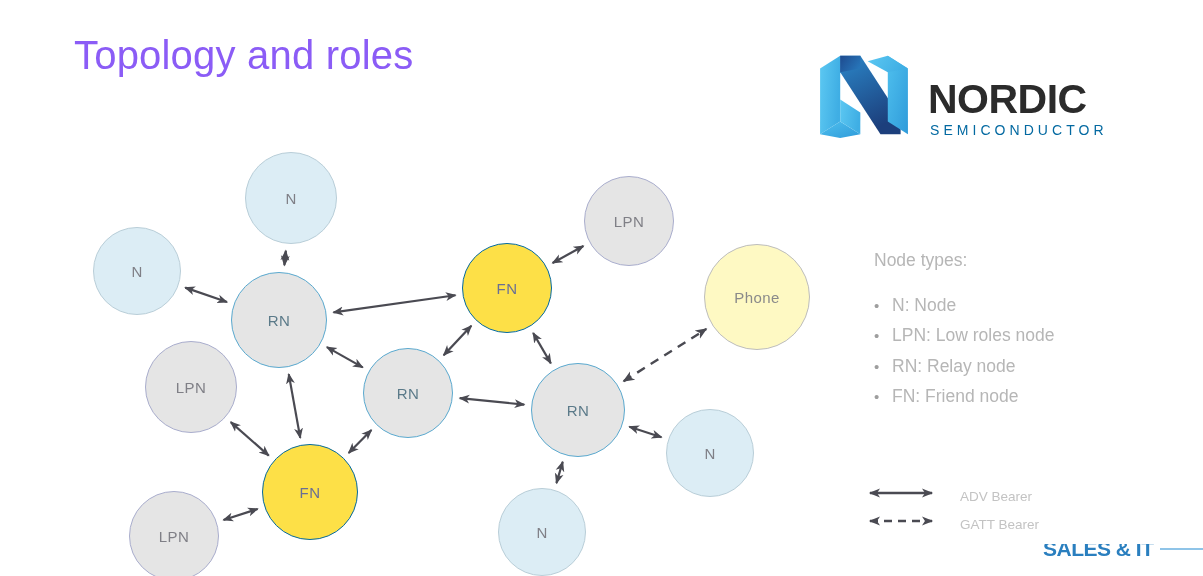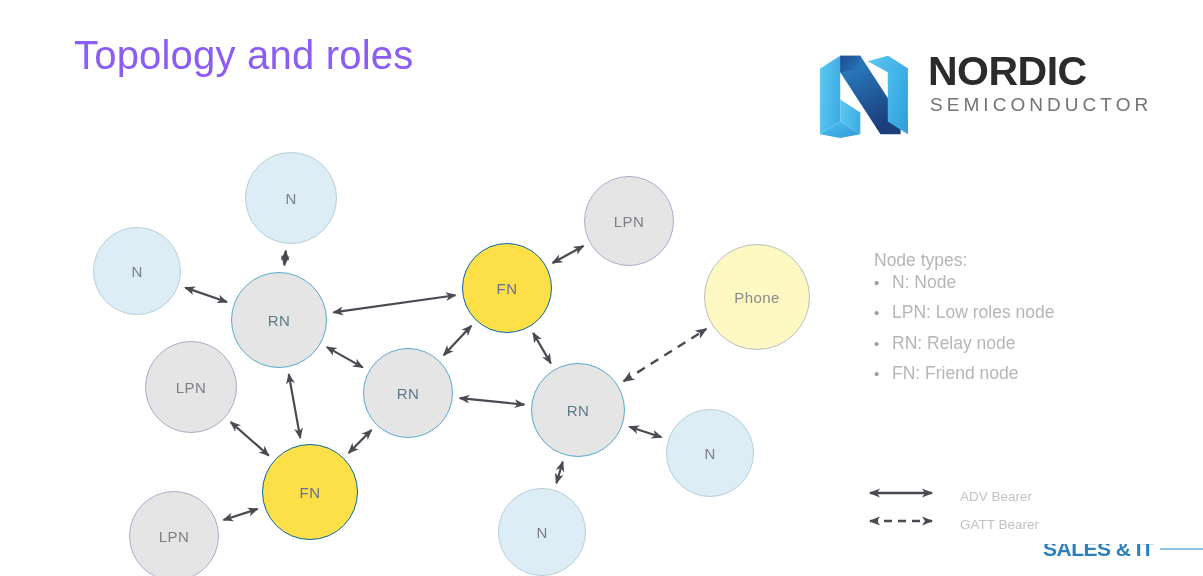"NORDIC" #logo { align-items: flex-start -> flex-end }
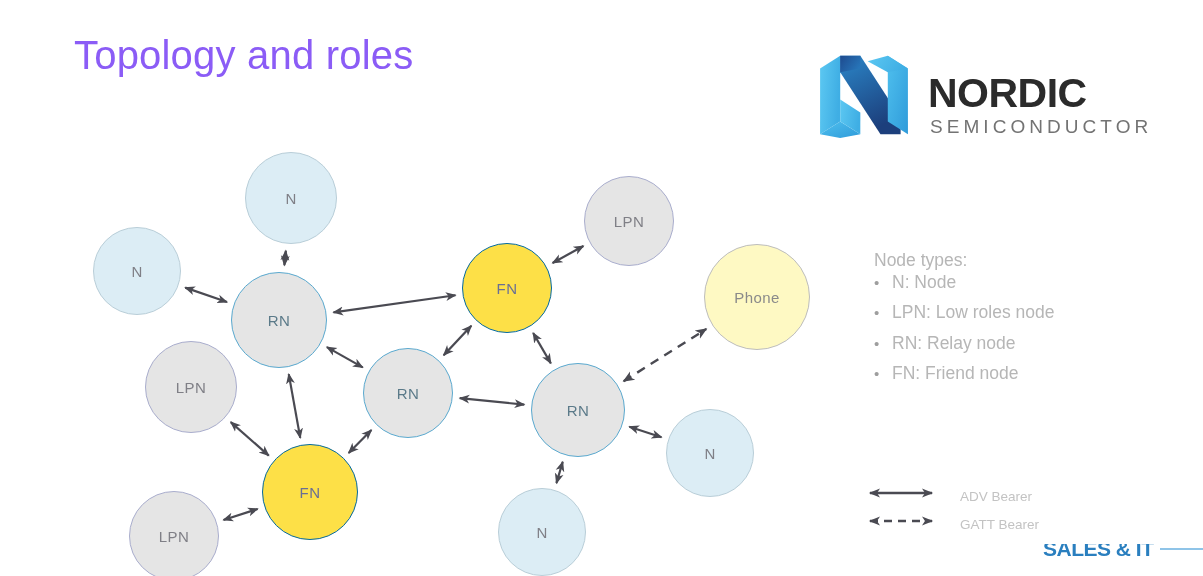"SEMICONDUCTOR" #logo-subtext { color: #737373 -> #0369a1; font-size: 19px -> 14px }
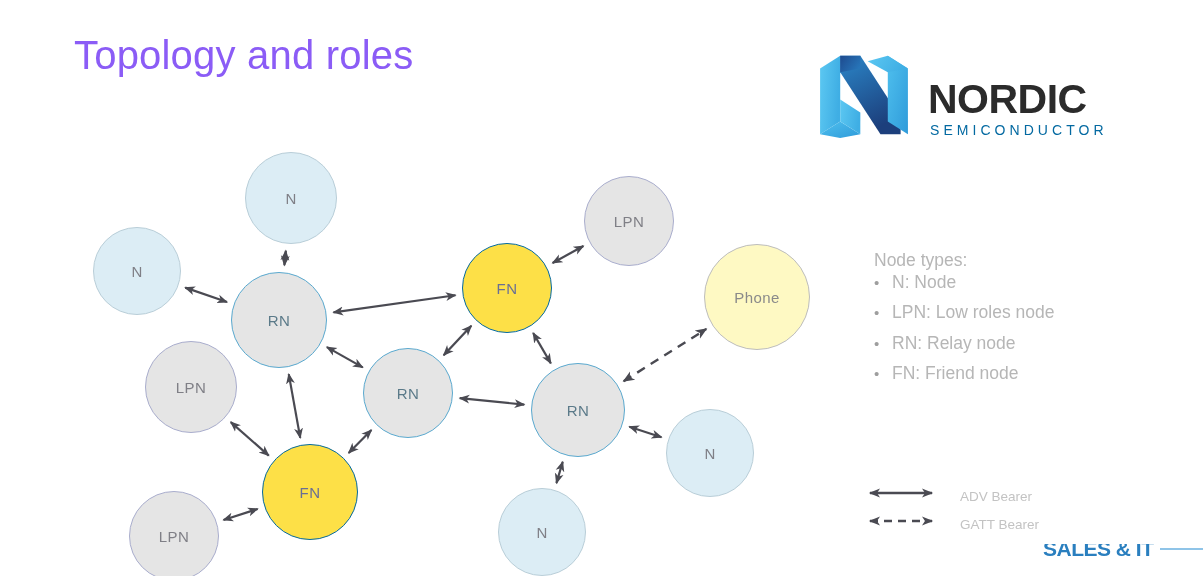"Node types:" #legend-nodes-title { margin-bottom: 4px -> 27px }
